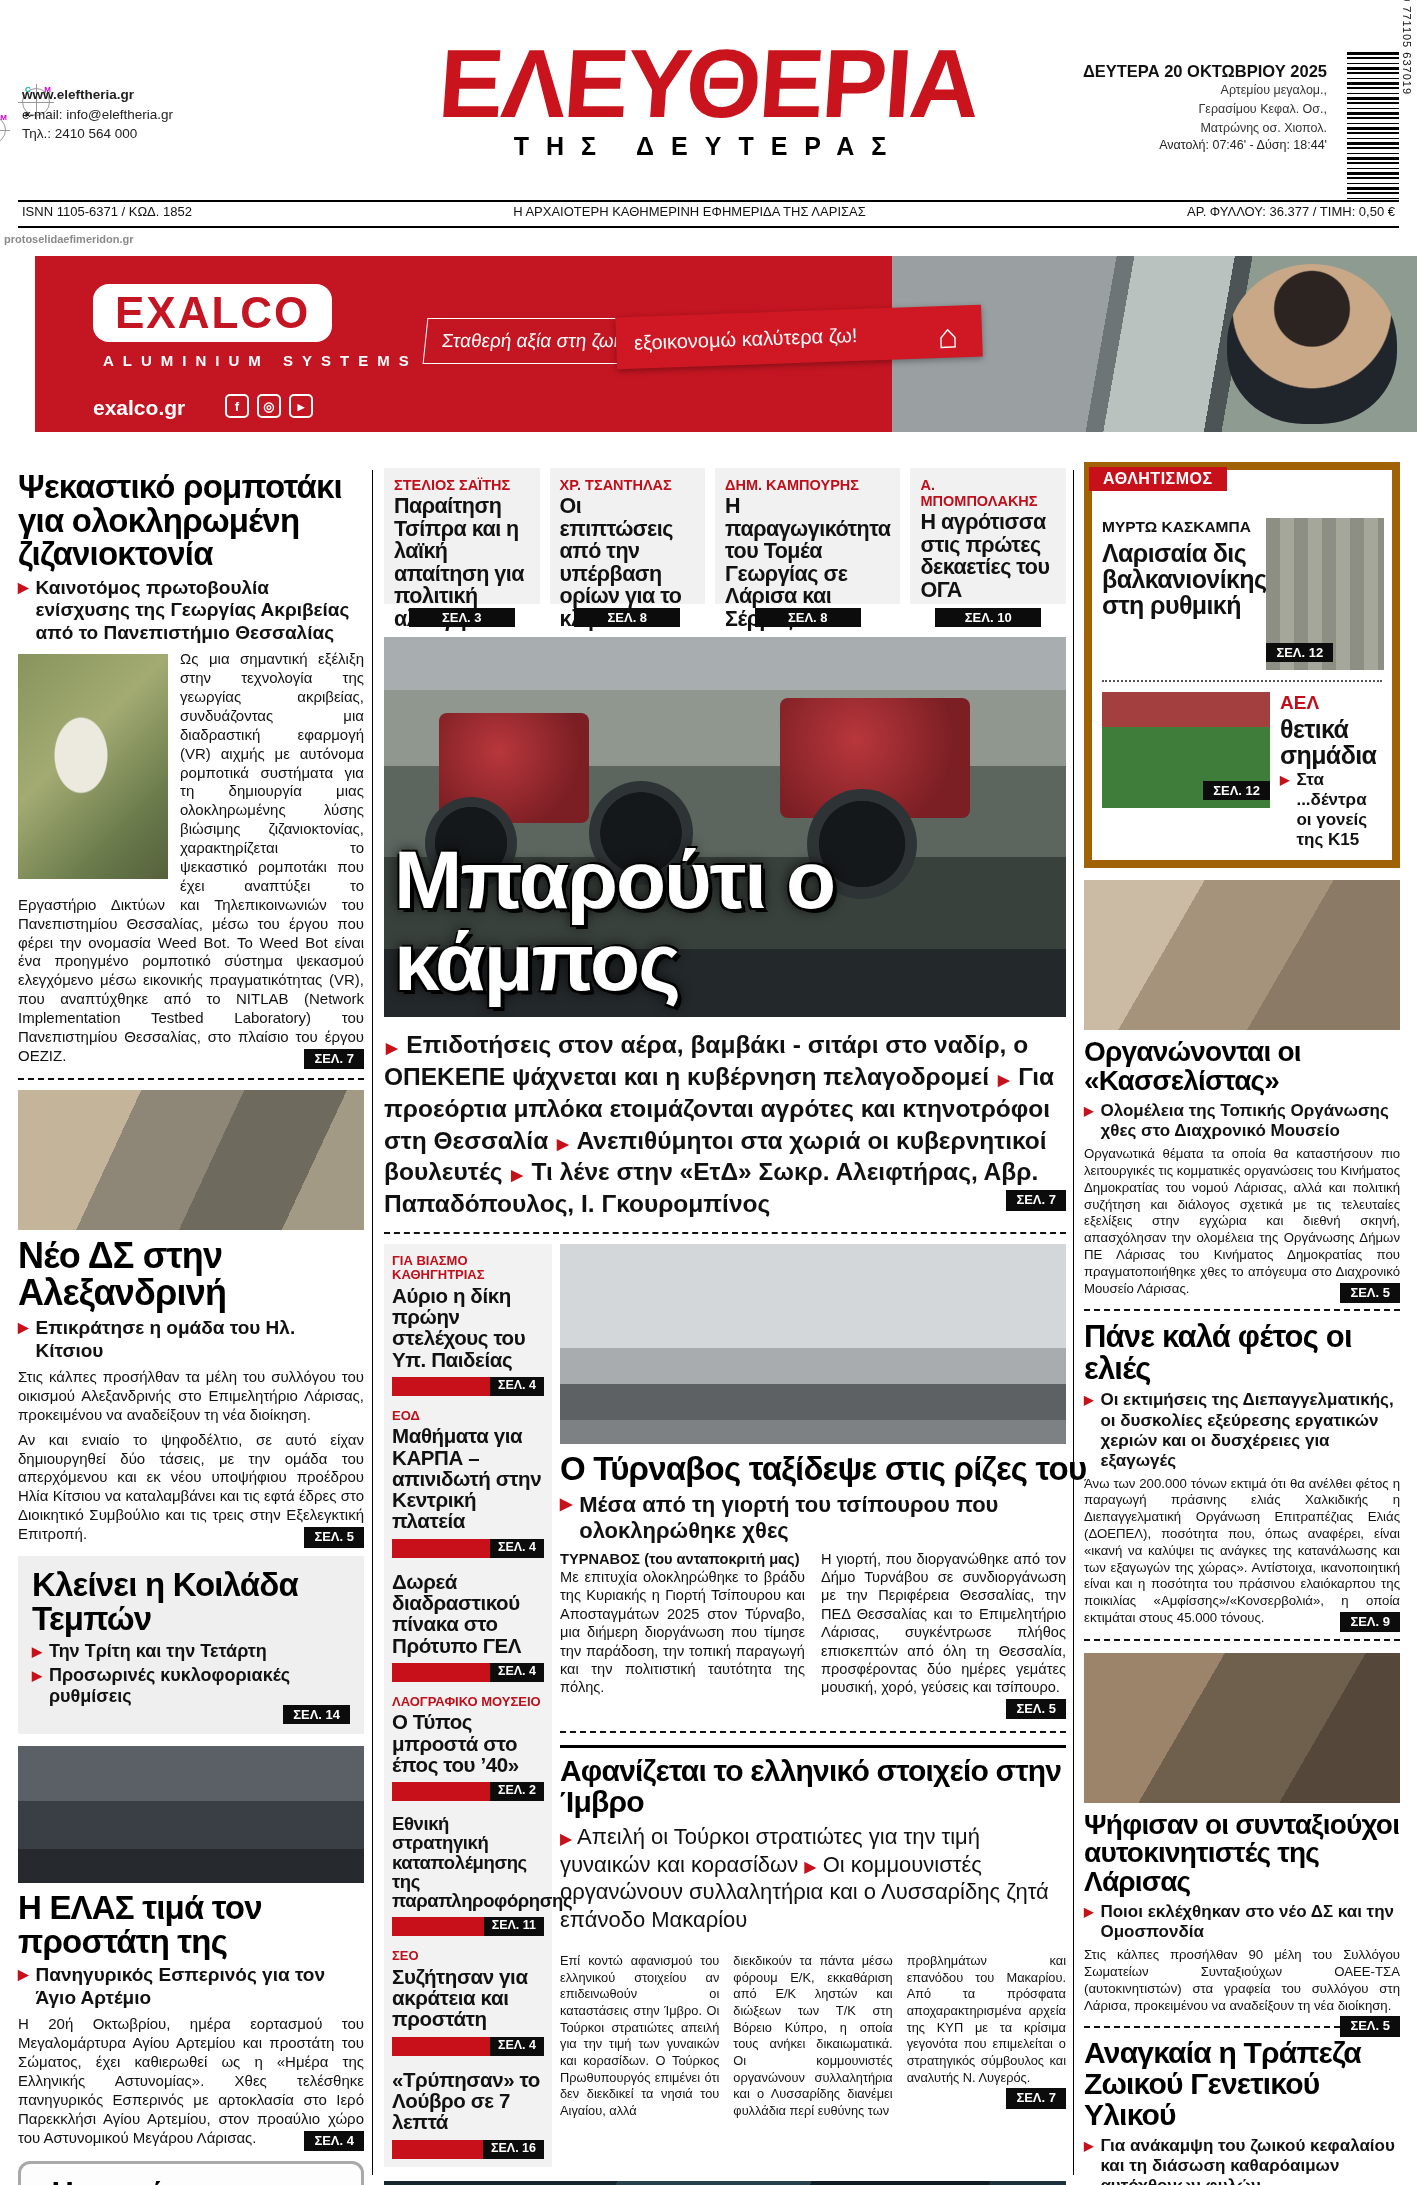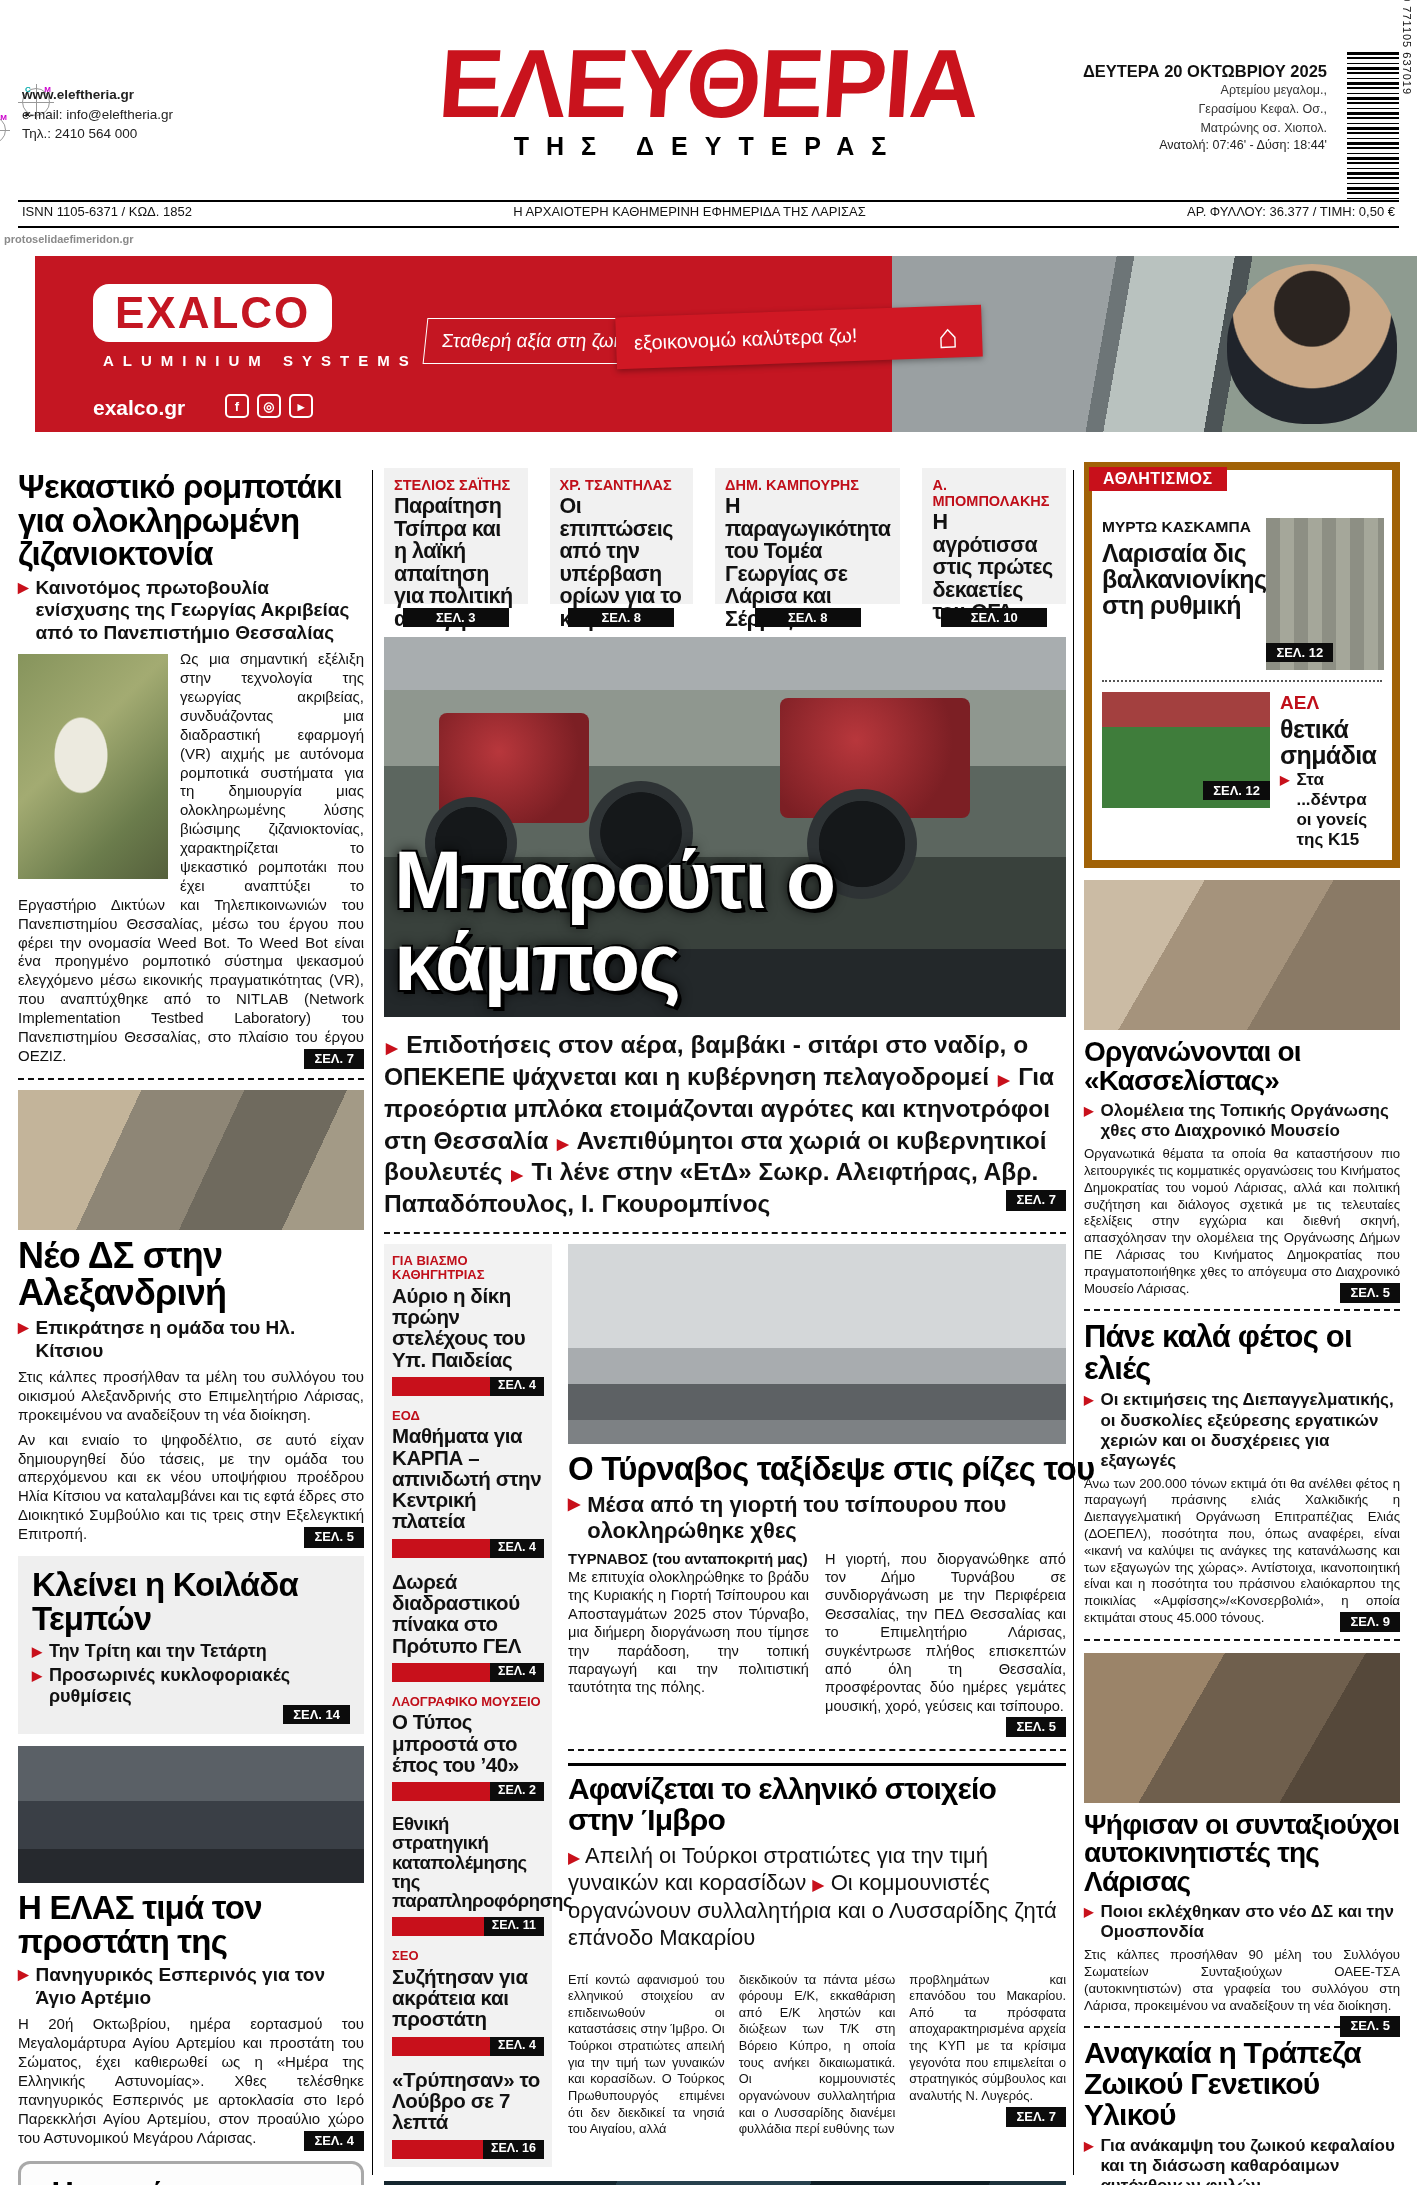"ΣΤΕΛΙΟΣ ΣΑΪΤΗΣ" .teasers { gap: 22px -> 10px }
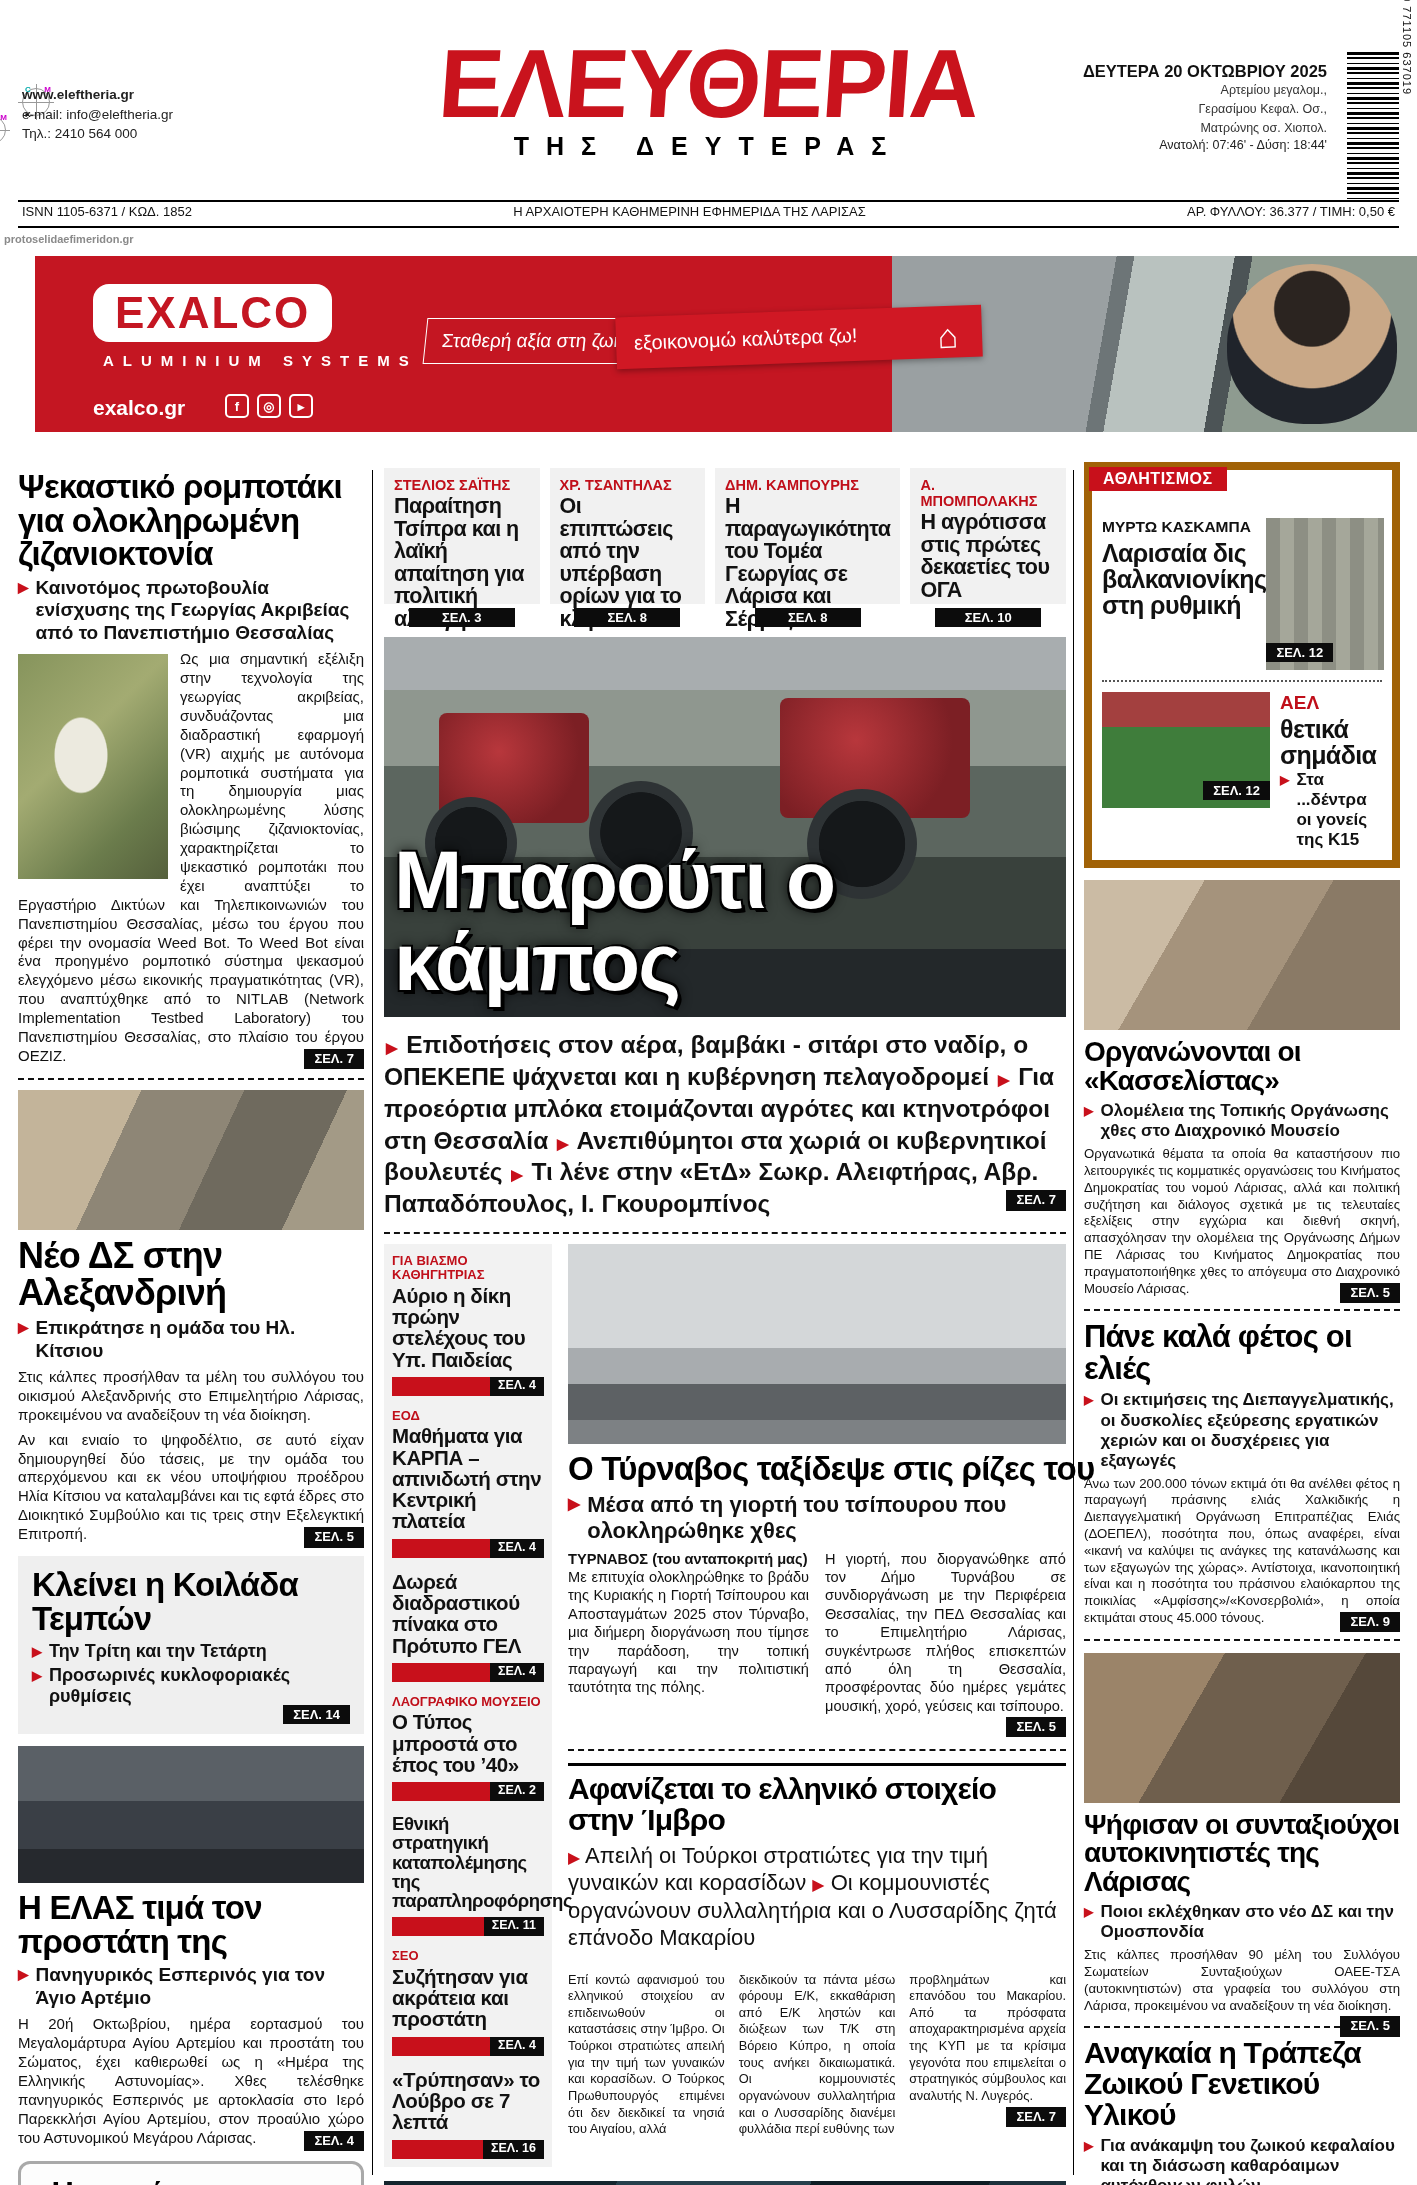"ΓΙΑ ΒΙΑΣΜΟ ΚΑΘΗΓΗΤΡΙΑΣ" .csplit { gap: 16px -> 8px }
